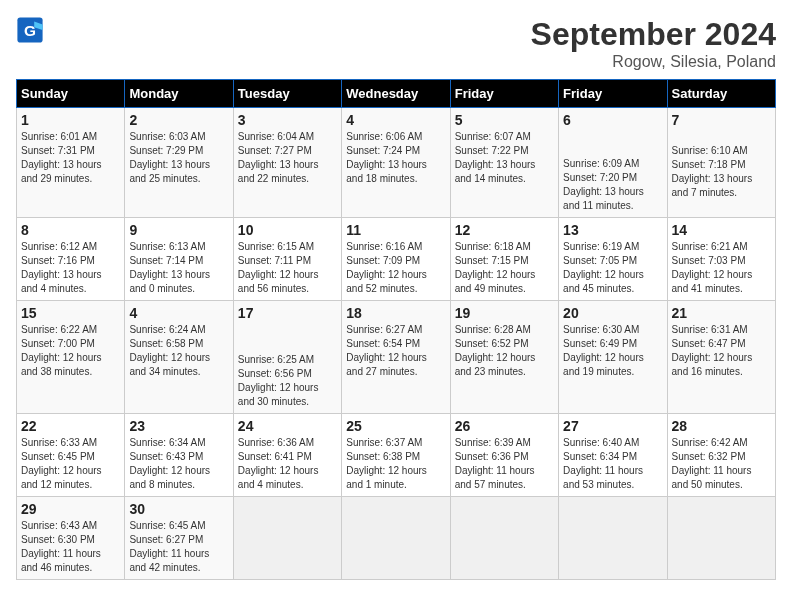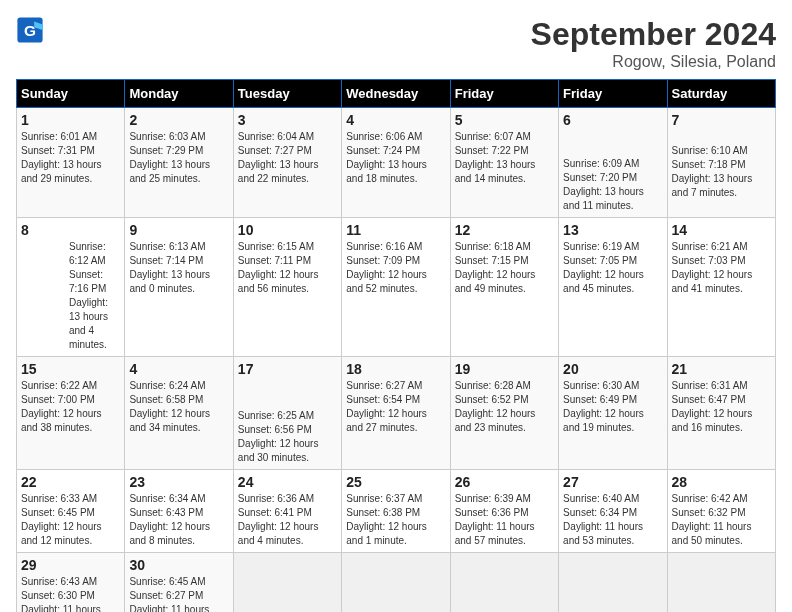"Sunrise: 6:12 AM" div.day-info { margin-left: 48px -> none }
